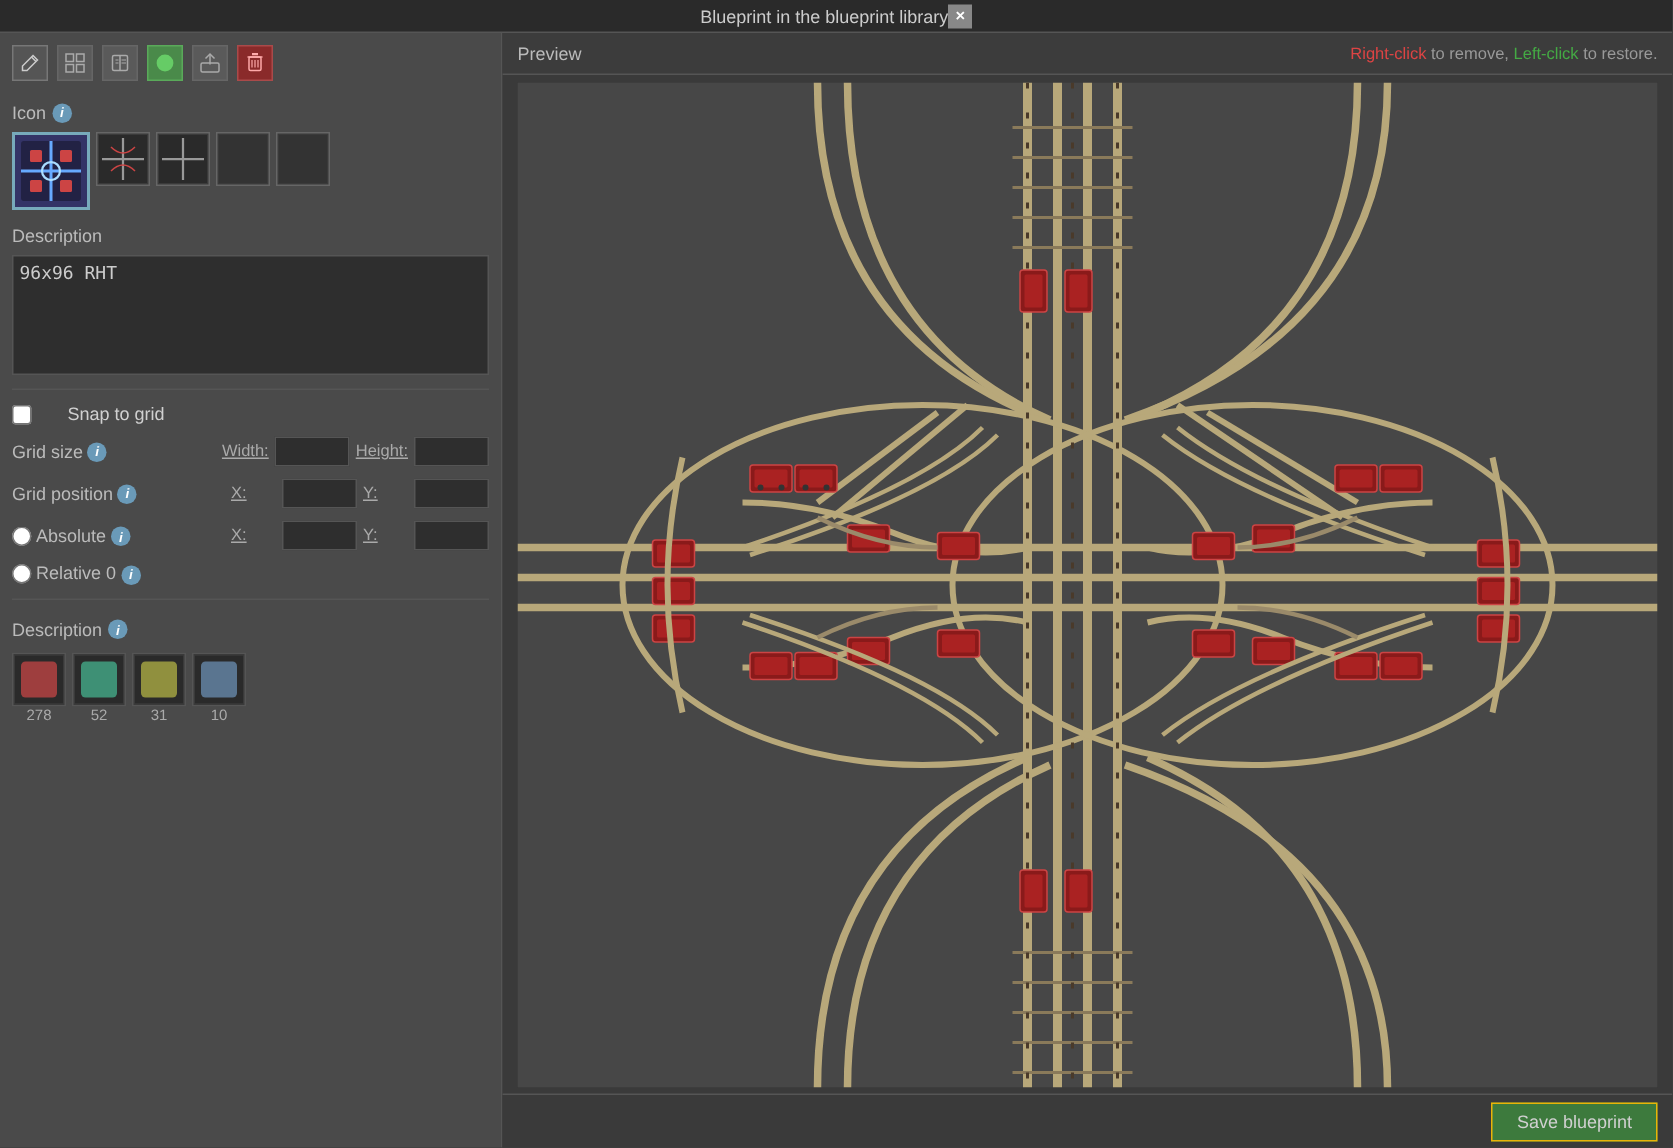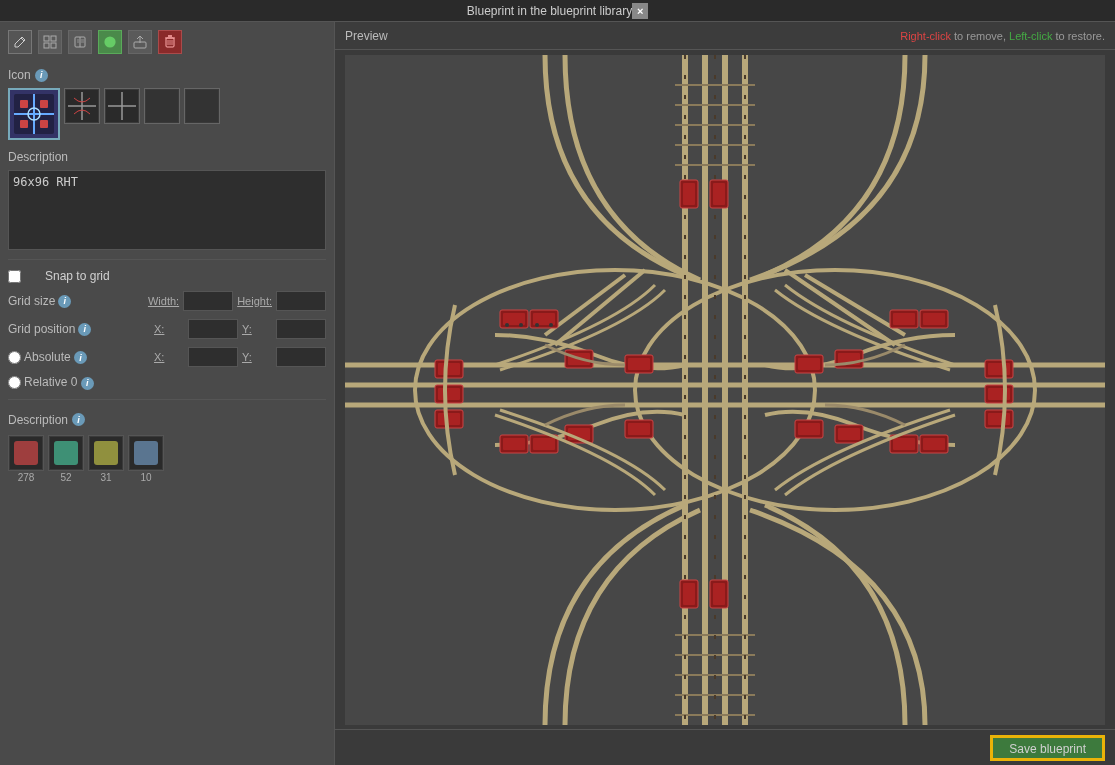"Save blueprint" #save-btn { border: 3px solid #eab308 -> 1px solid #eab308 }
